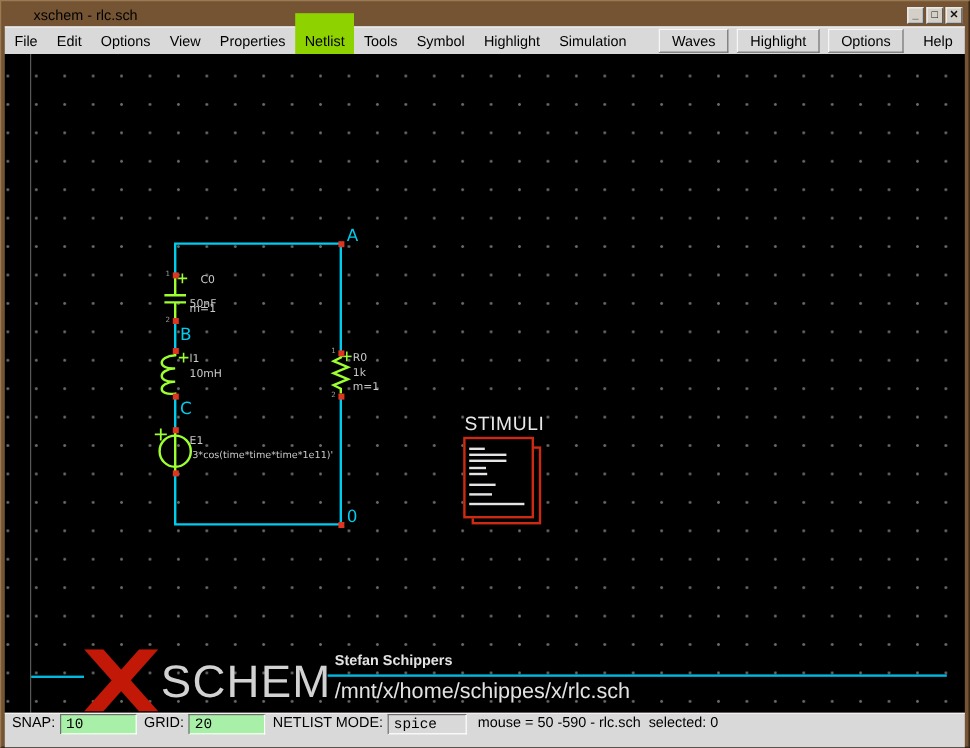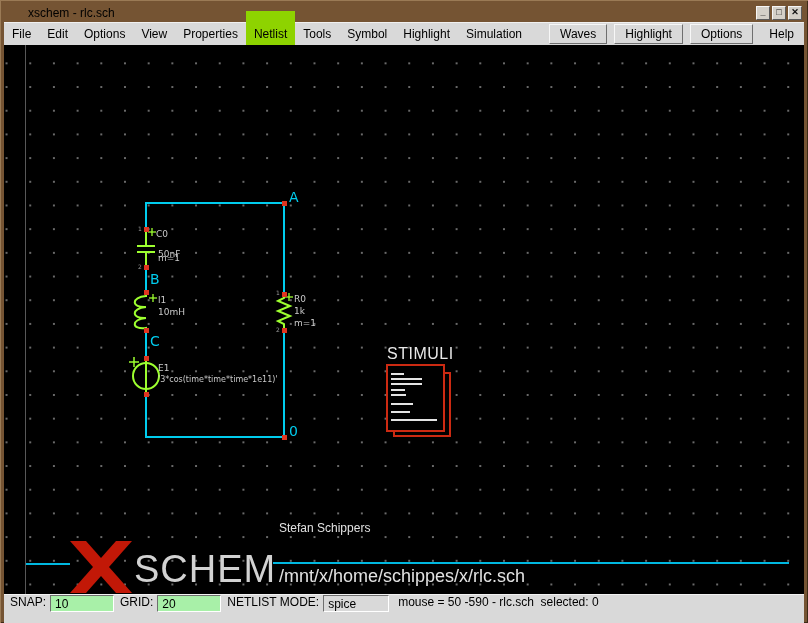"C0" span.lbl { left: 152px -> 163px }
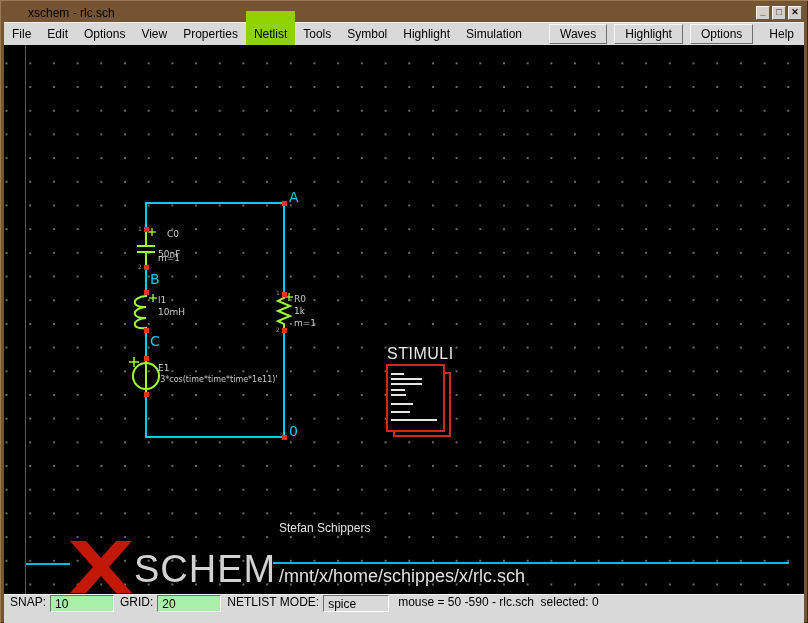"Stefan Schippers" .credit-author { font-weight: none -> bold; top: 476px -> 498px }
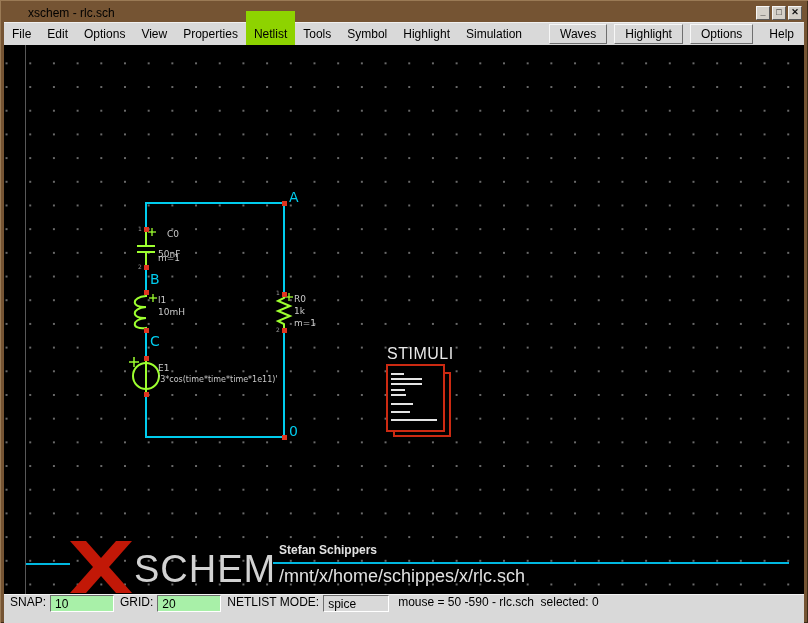"10" .entry { font-family: Liberation Sans, sans-serif -> Liberation Mono, monospace }
